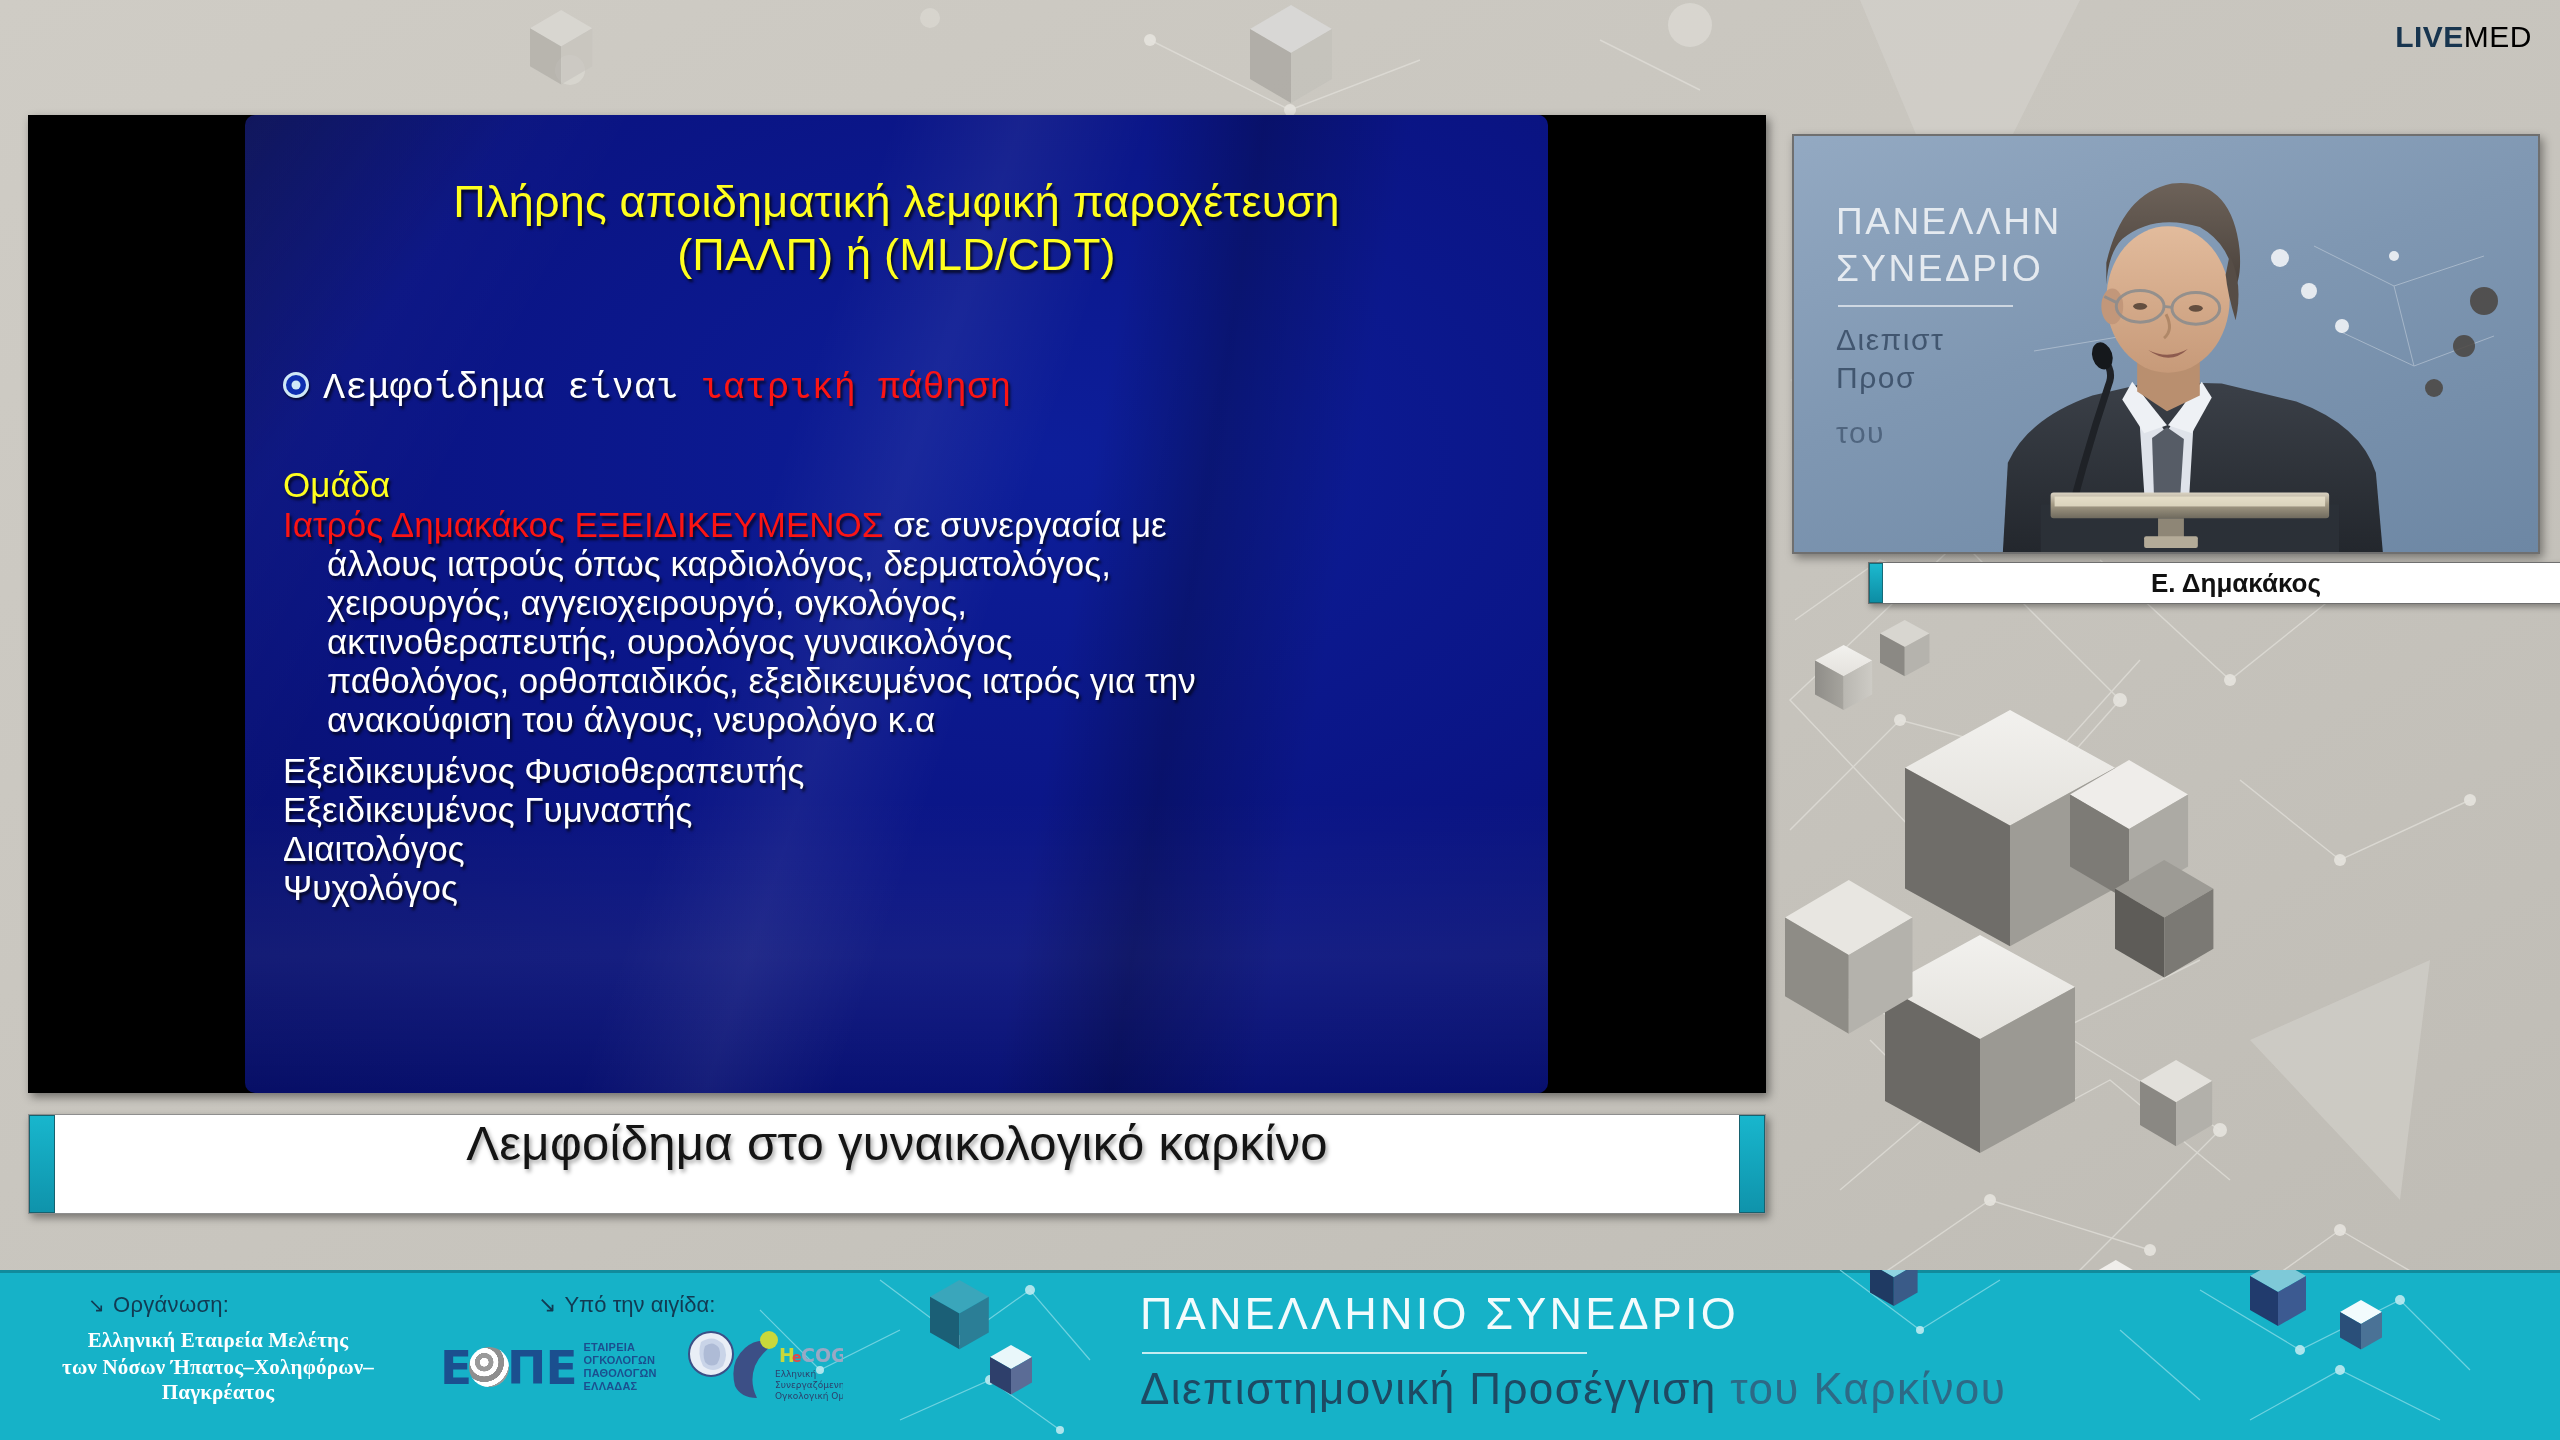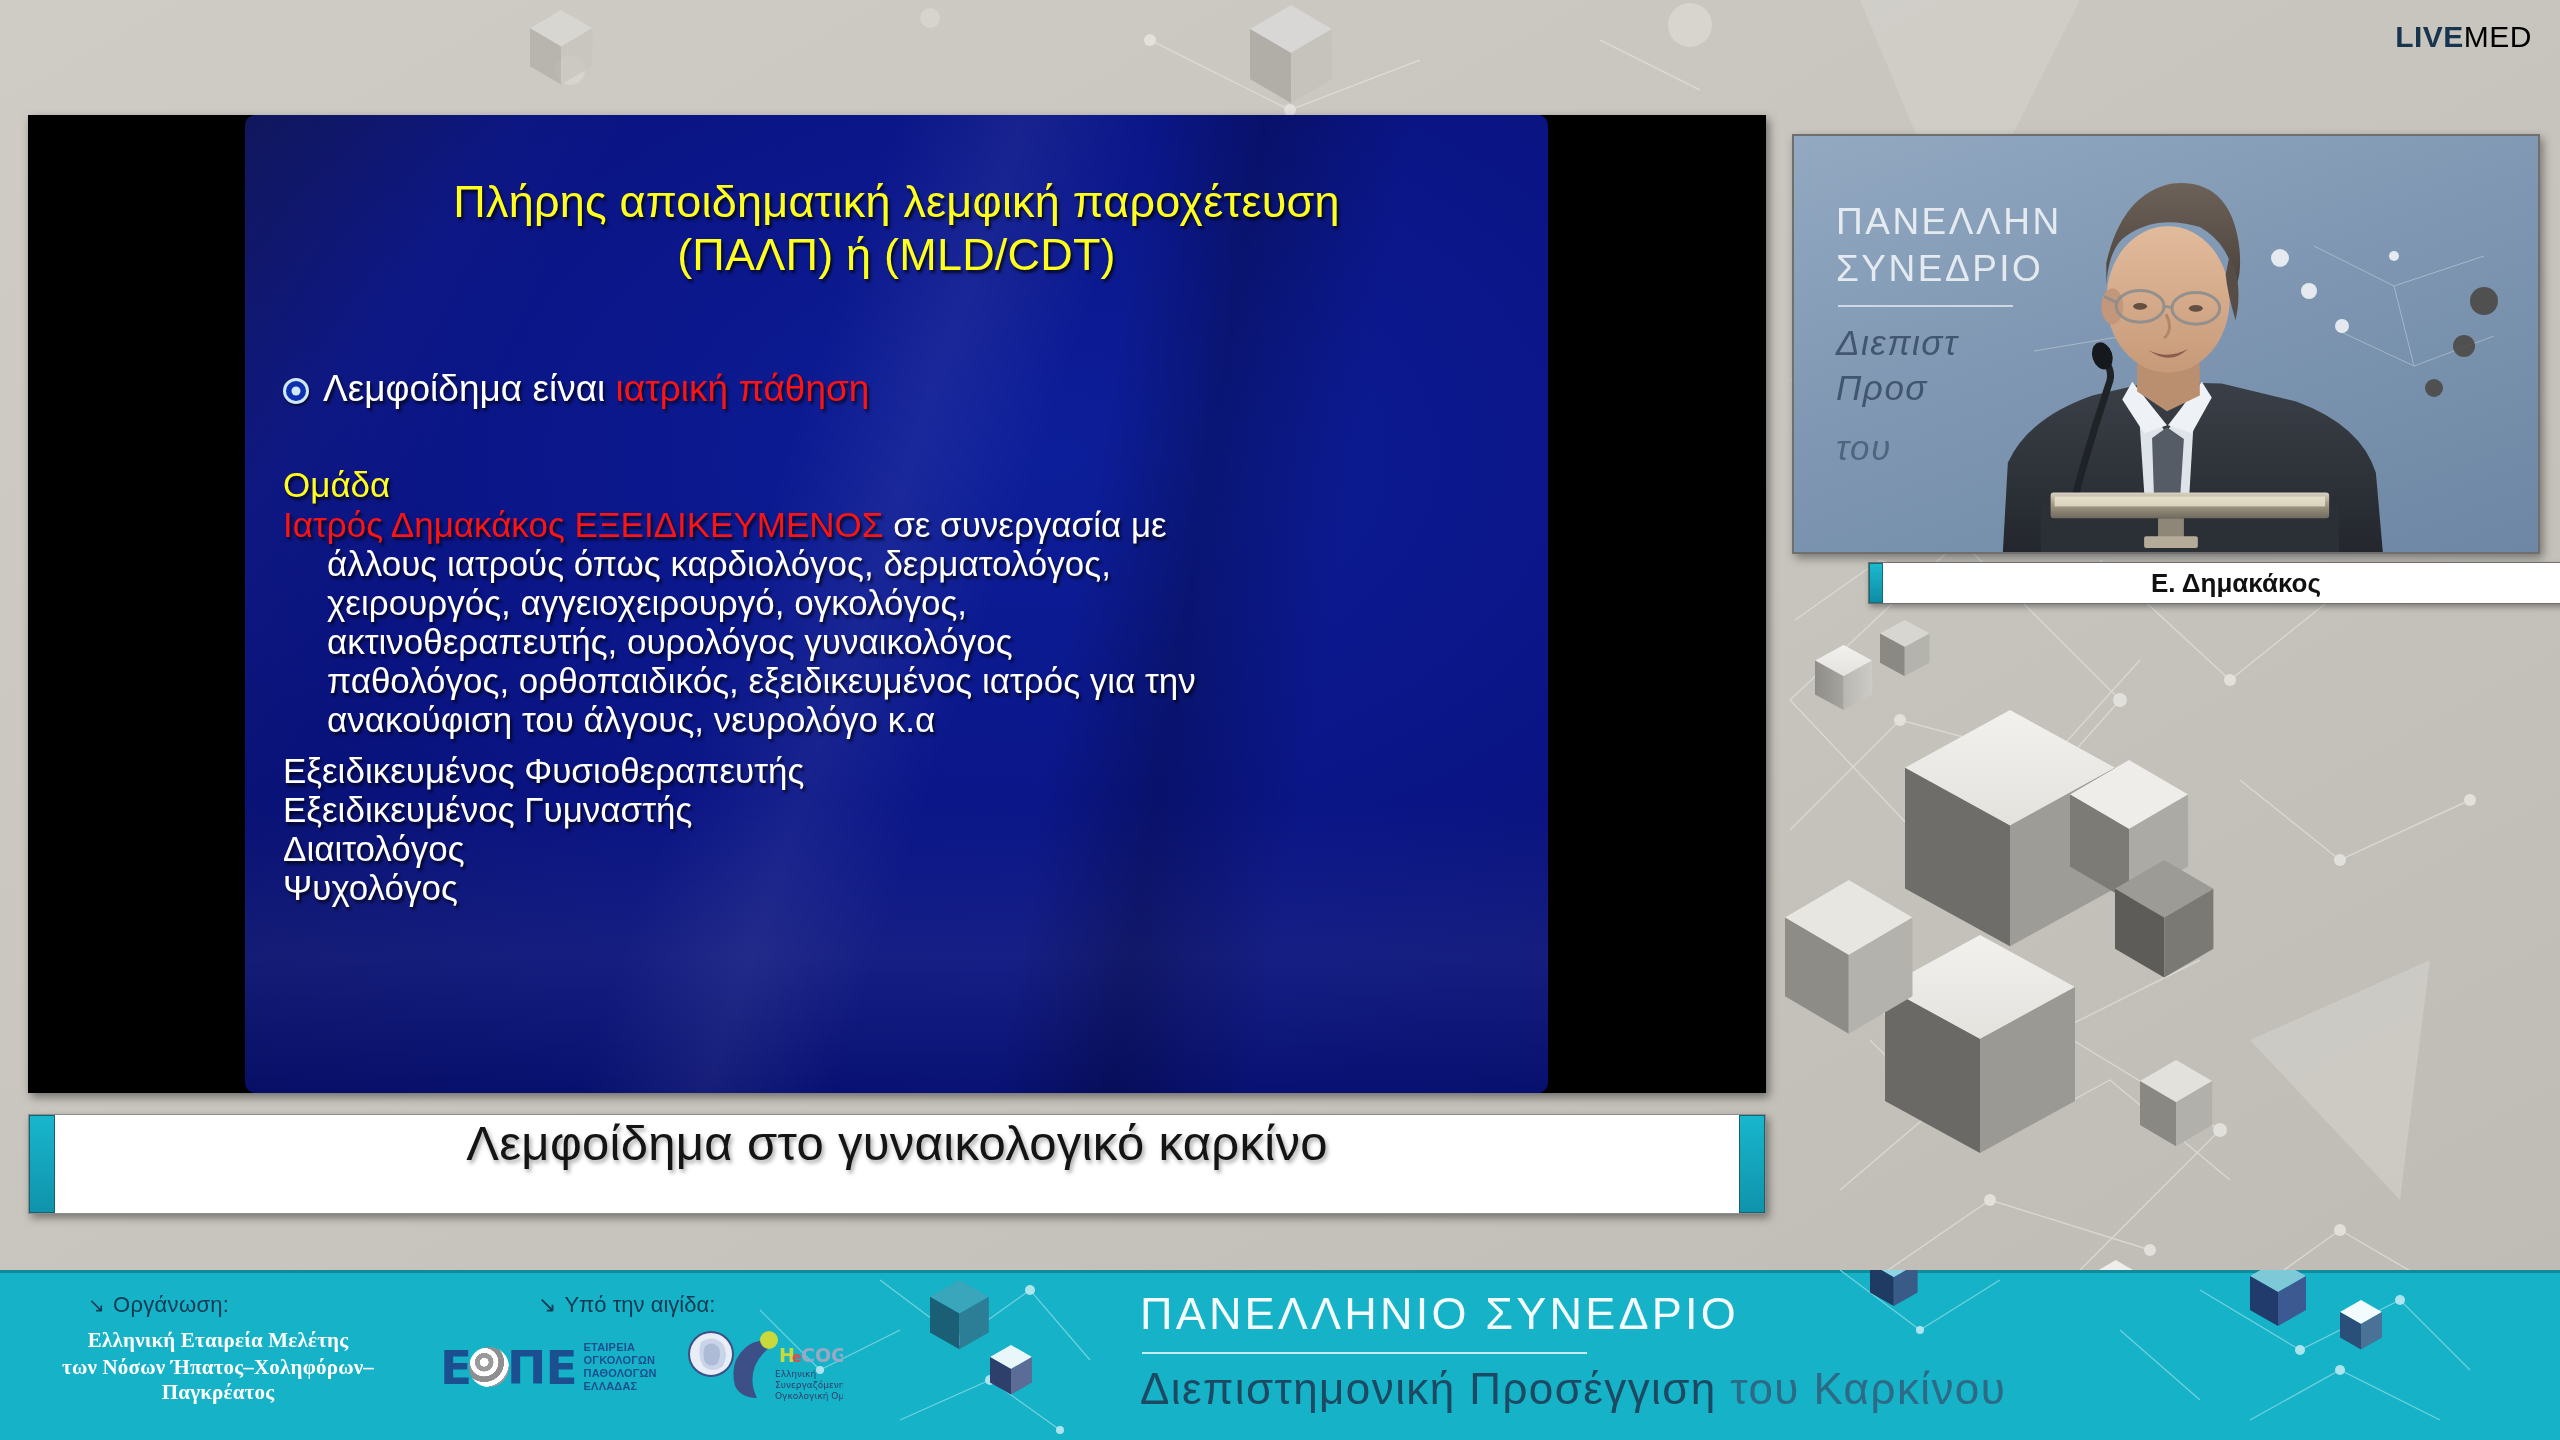"Διεπιστ" #video-brand .sub { font-size: 35px -> 30px; font-style: italic -> none }
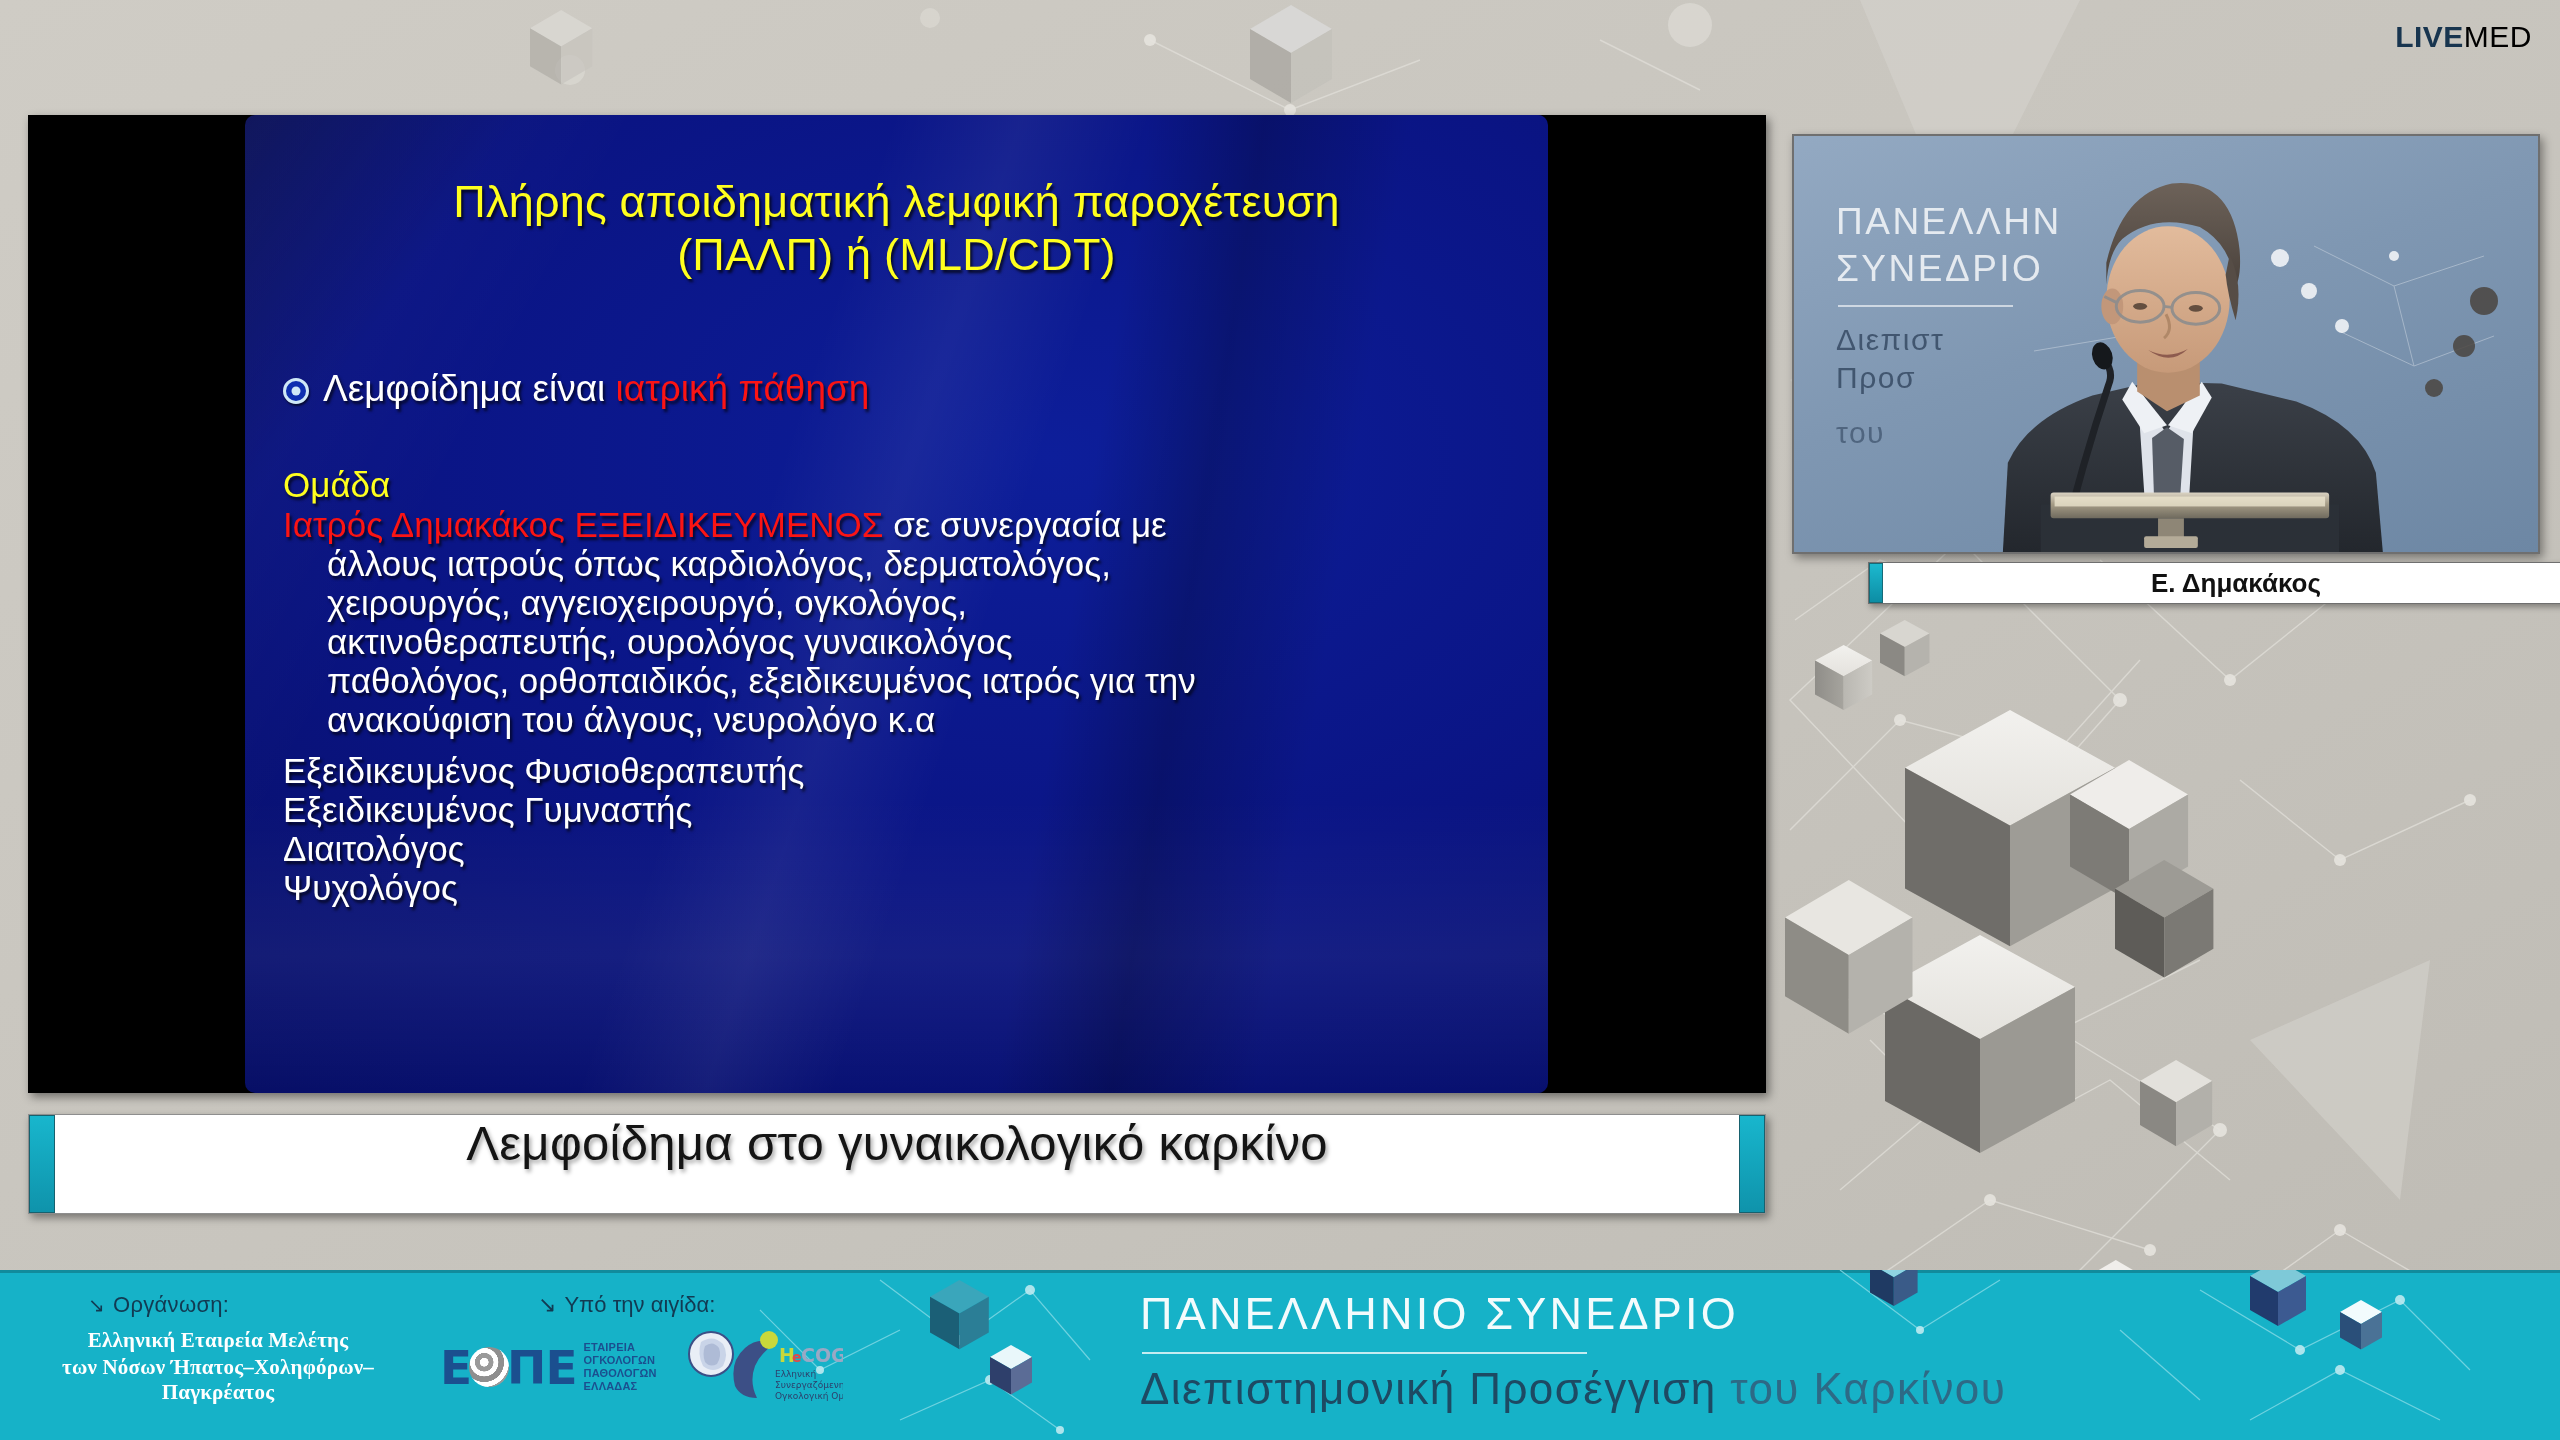"Λεμφοίδημα είναι ιατρική πάθηση" .bullet-row { align-items: flex-end -> center; font-family: none -> Liberation Mono, monospace }
